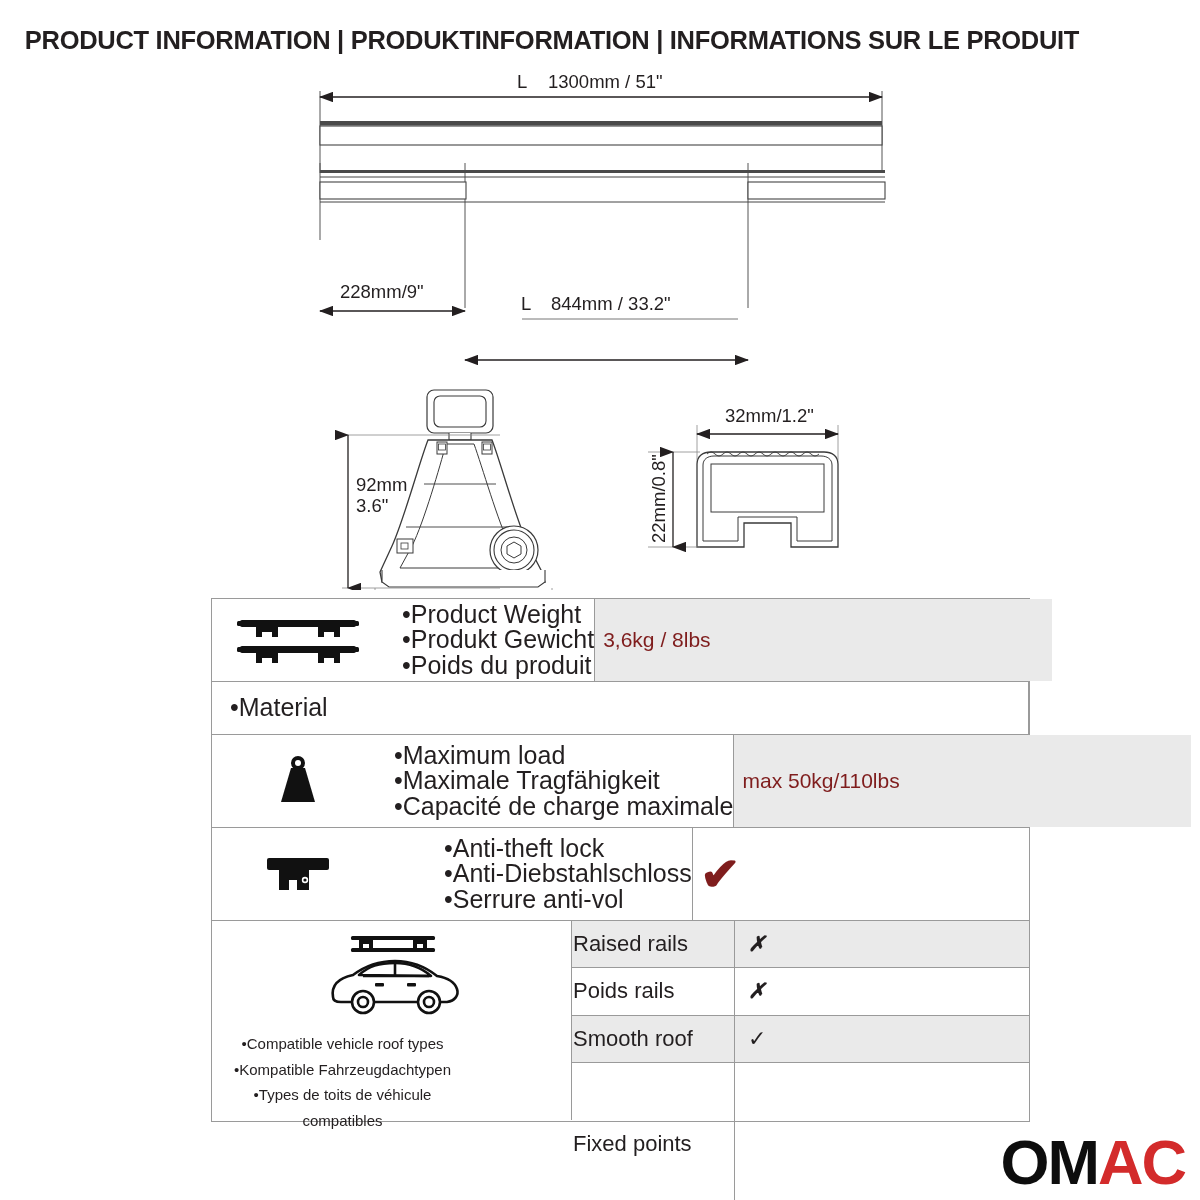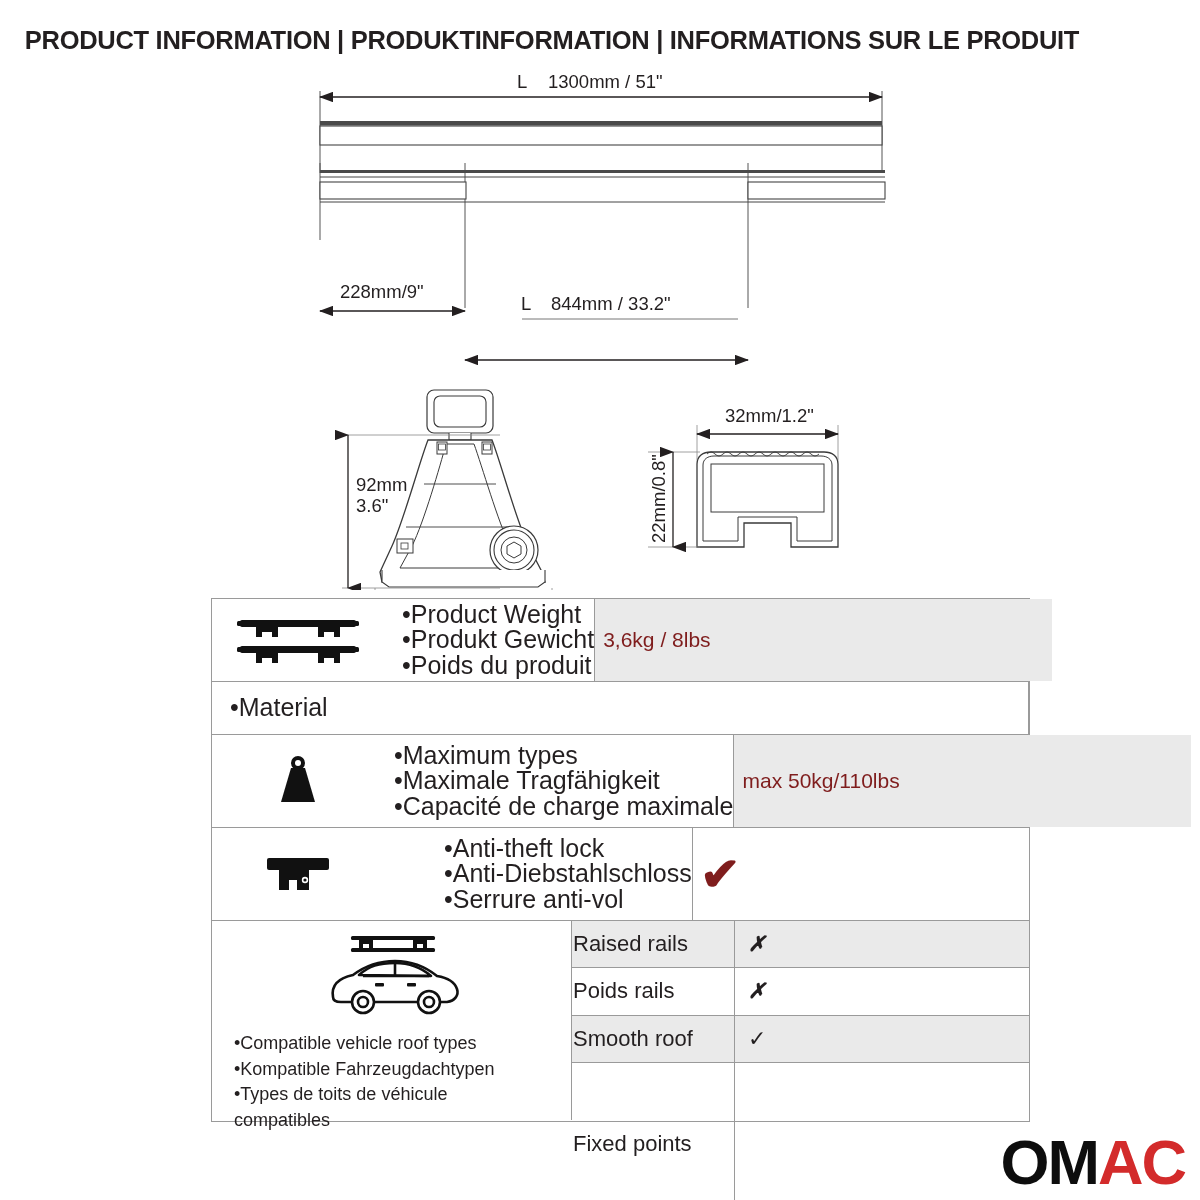"•Maximum types" span.line { text: types -> load }
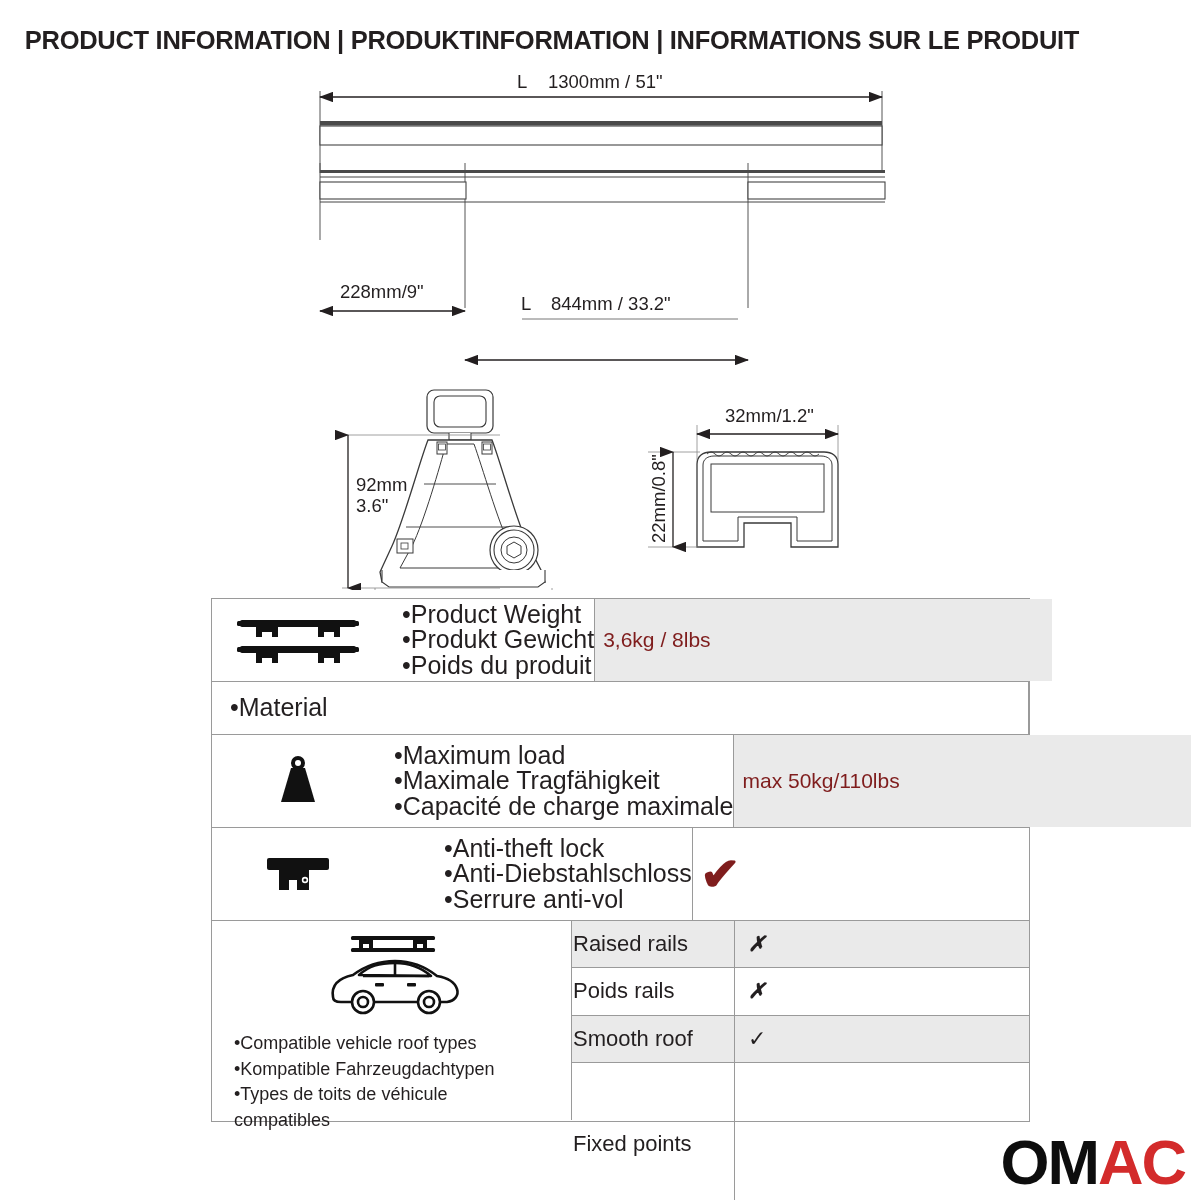"•Compatible vehicle roof types" #row-rooftypes .roof-text .line { font-size: 18px -> 15px; text-align: none -> center }
